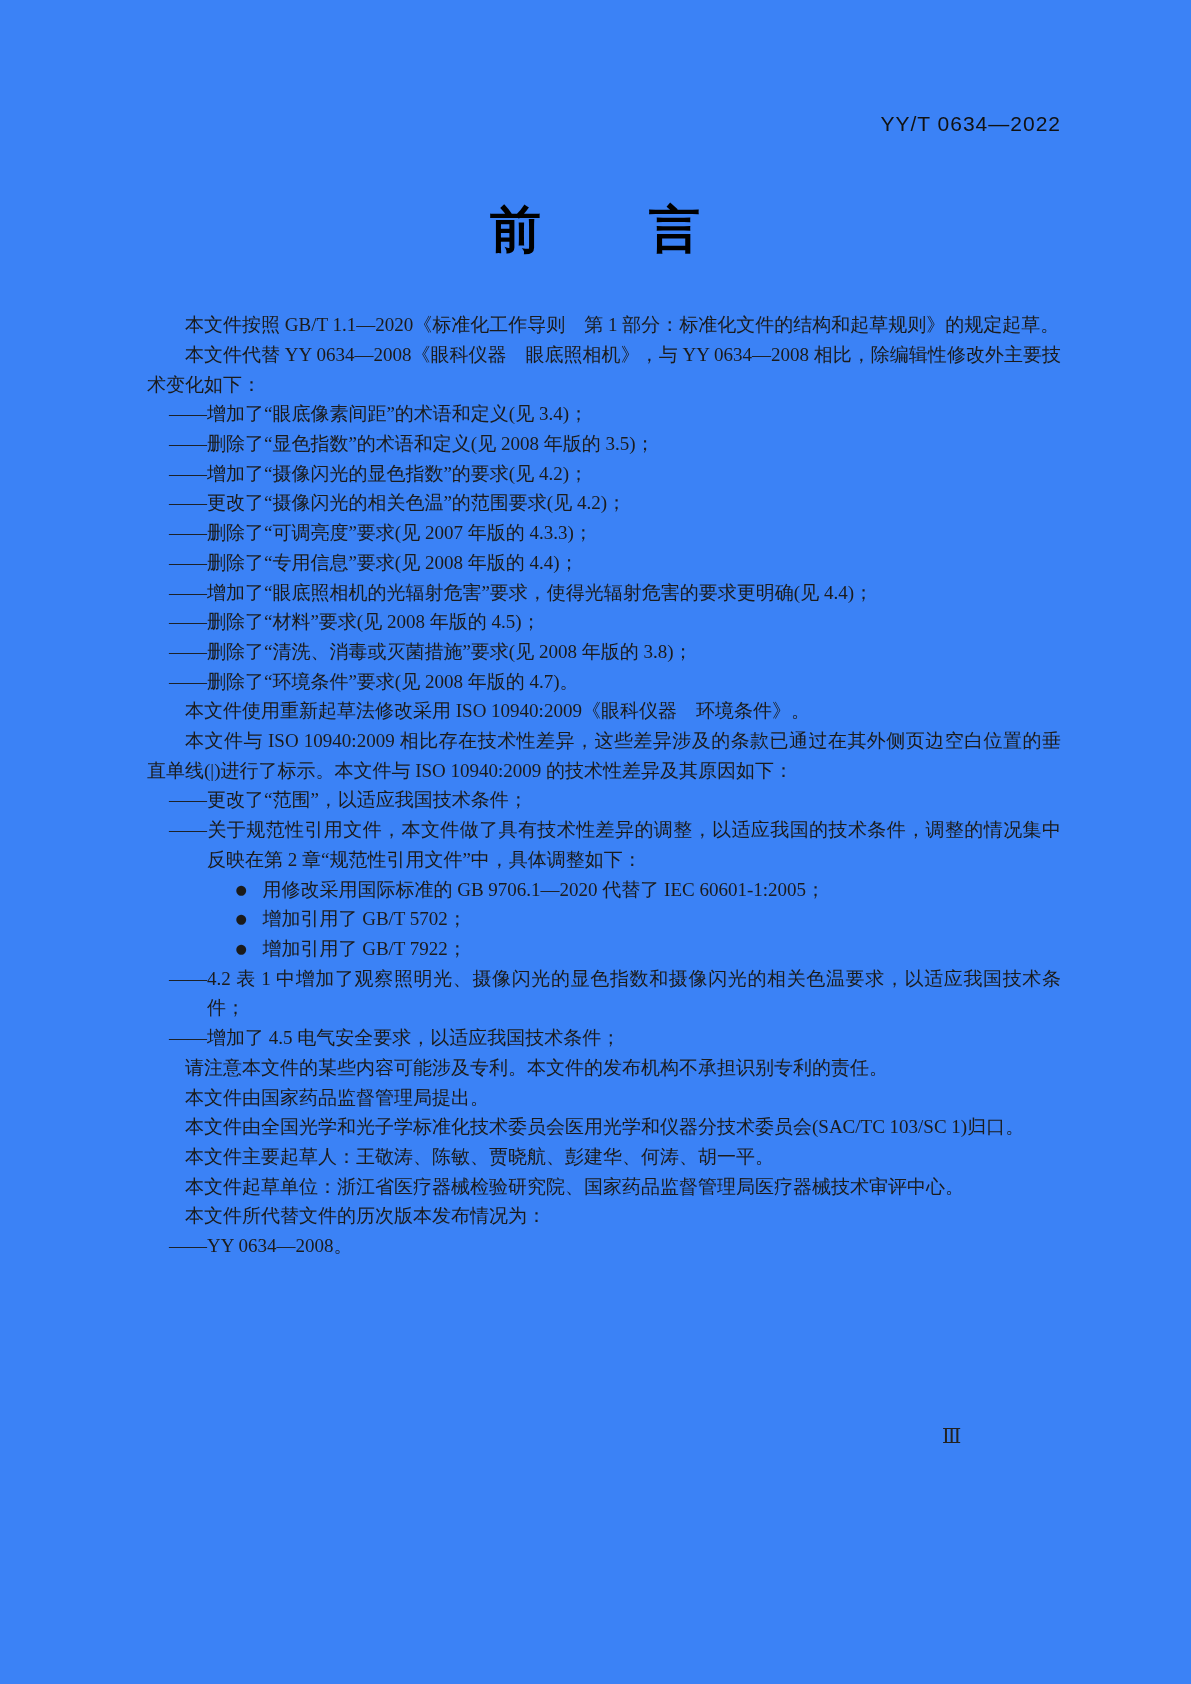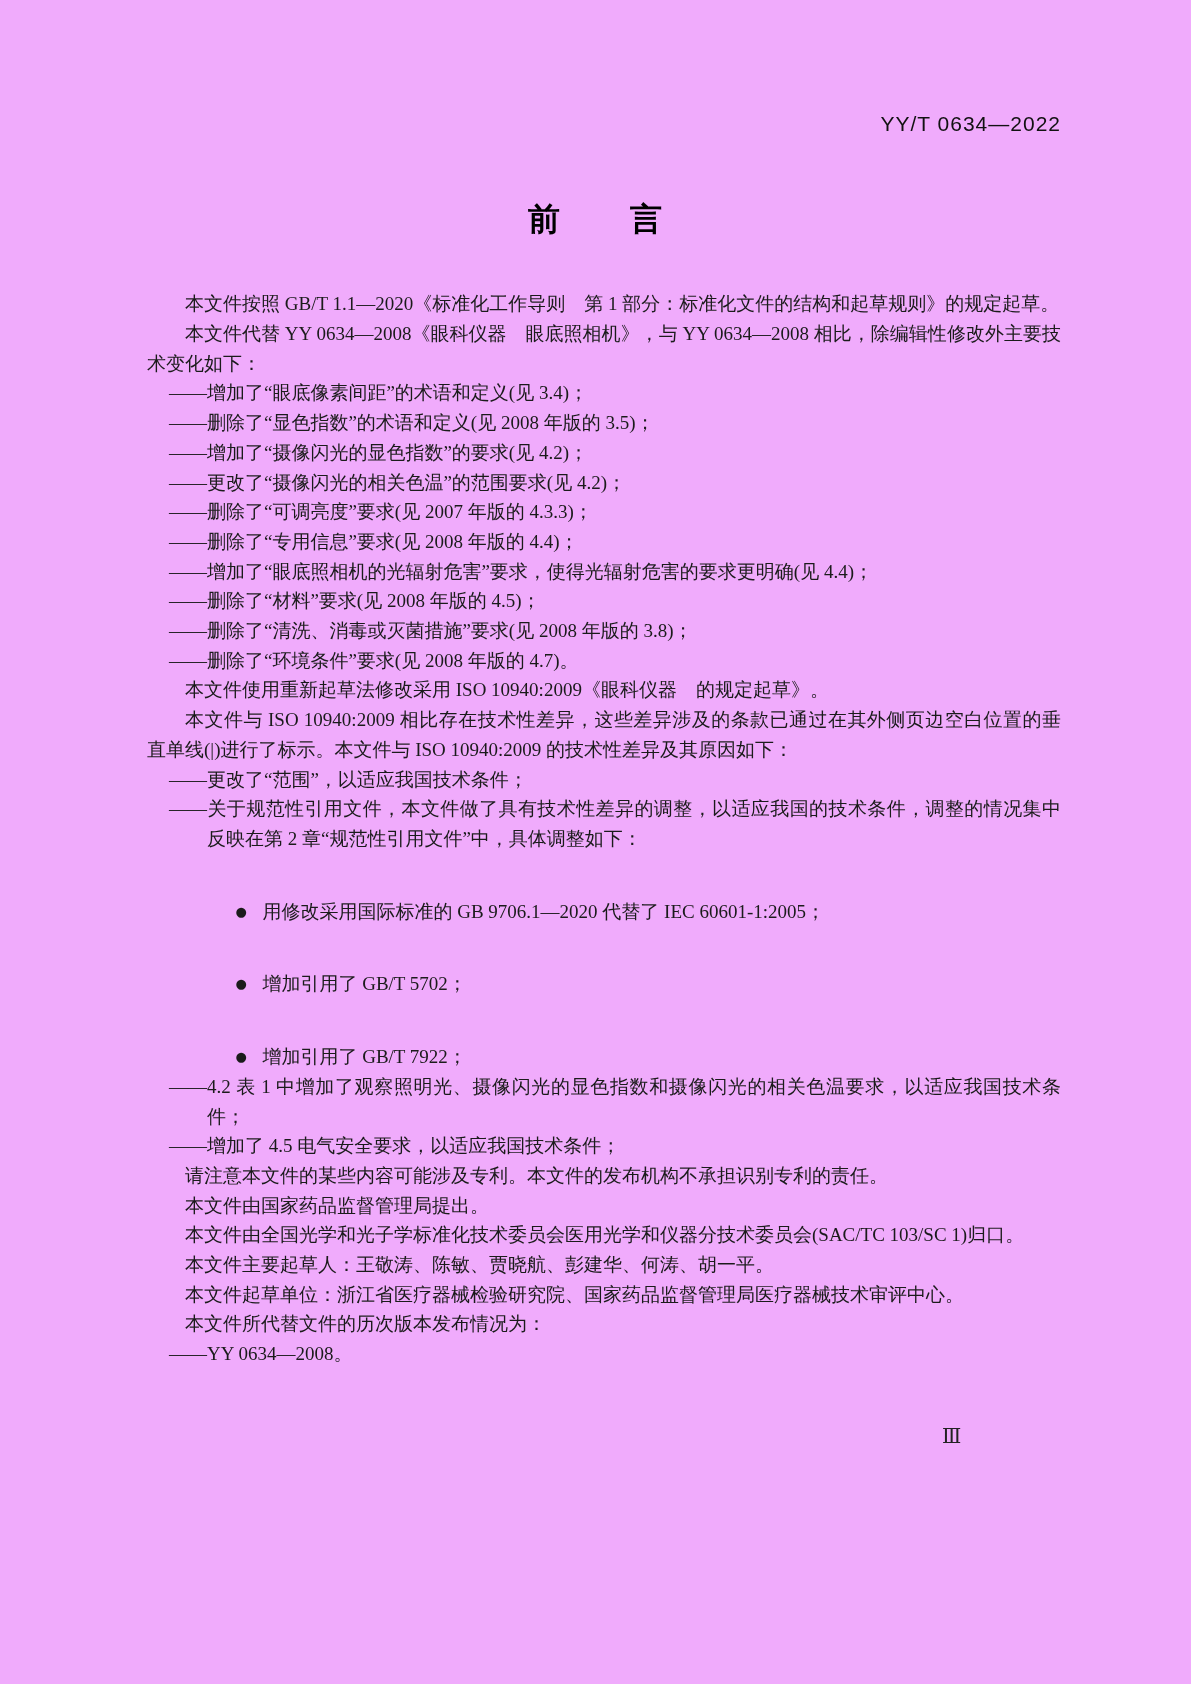"YY/T 0634—2022" .page { background: #f0abfc -> #3b82f6 }
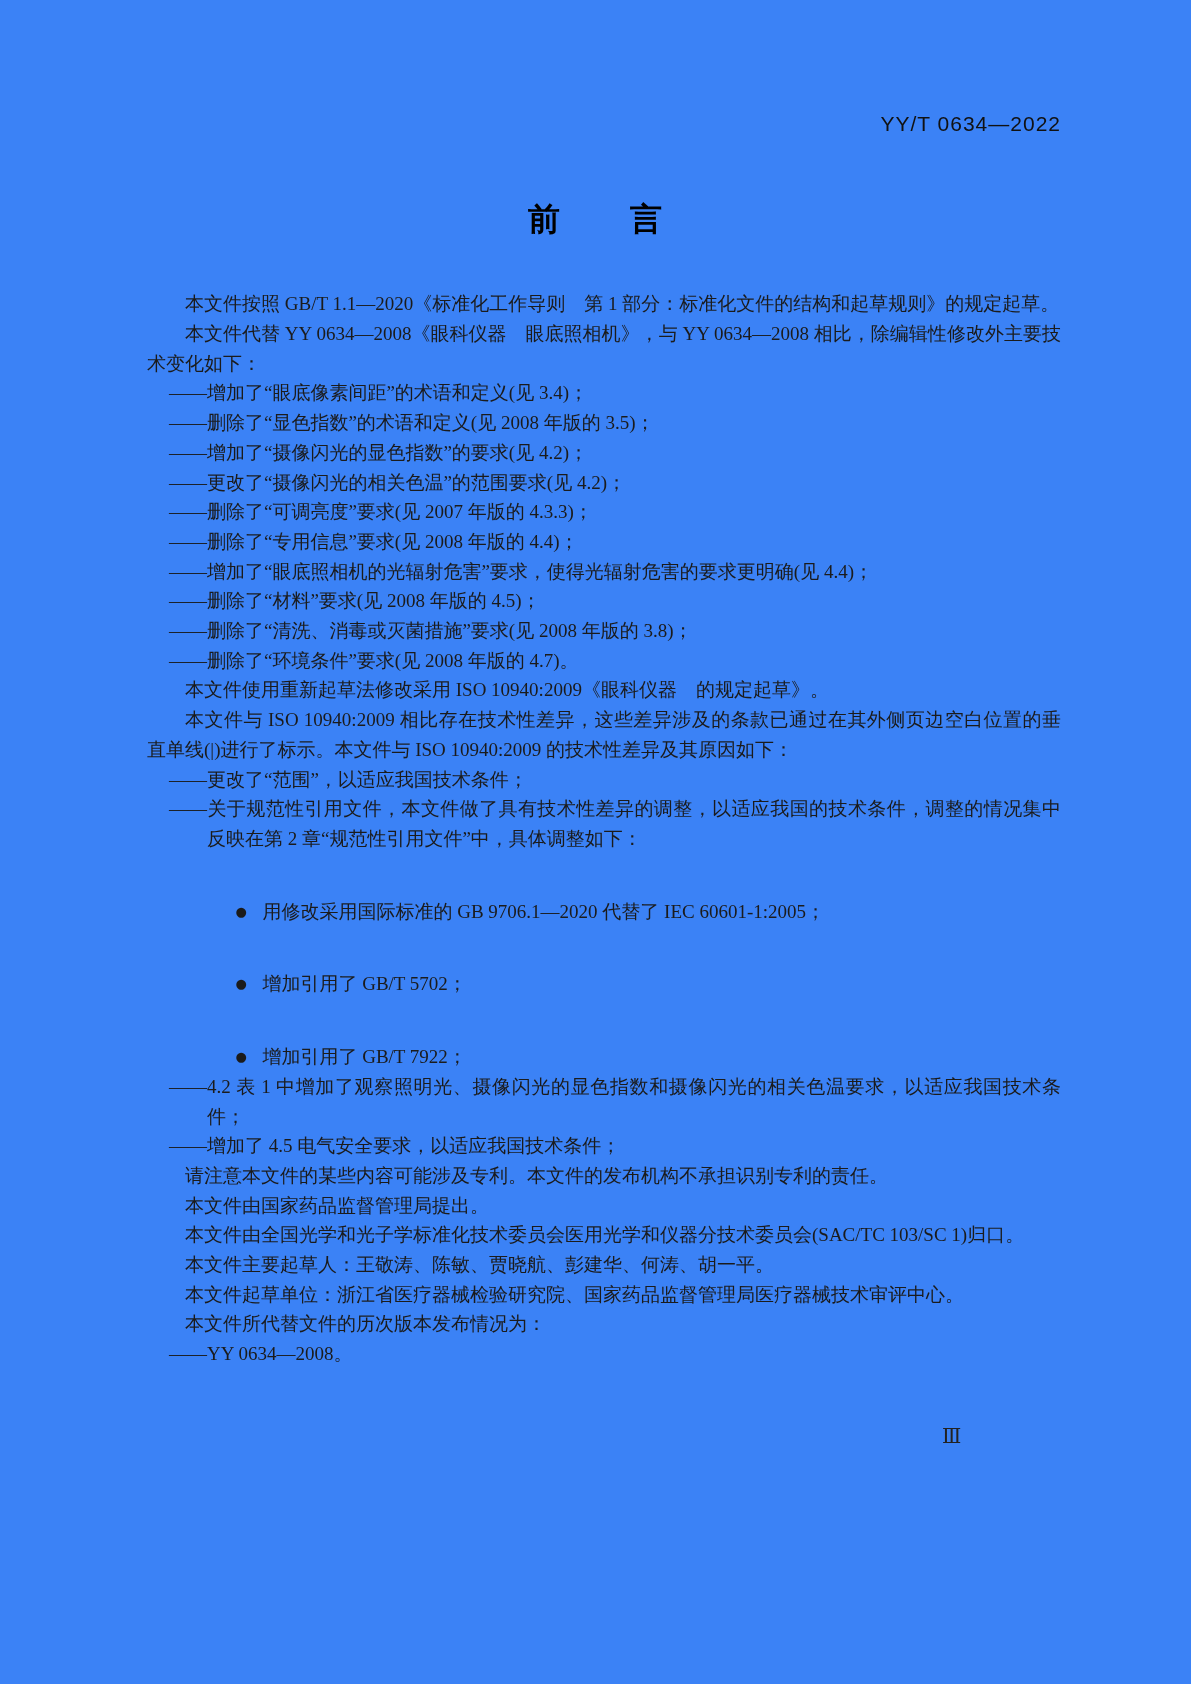"前 言" .title { font-size: 32px -> 51px }
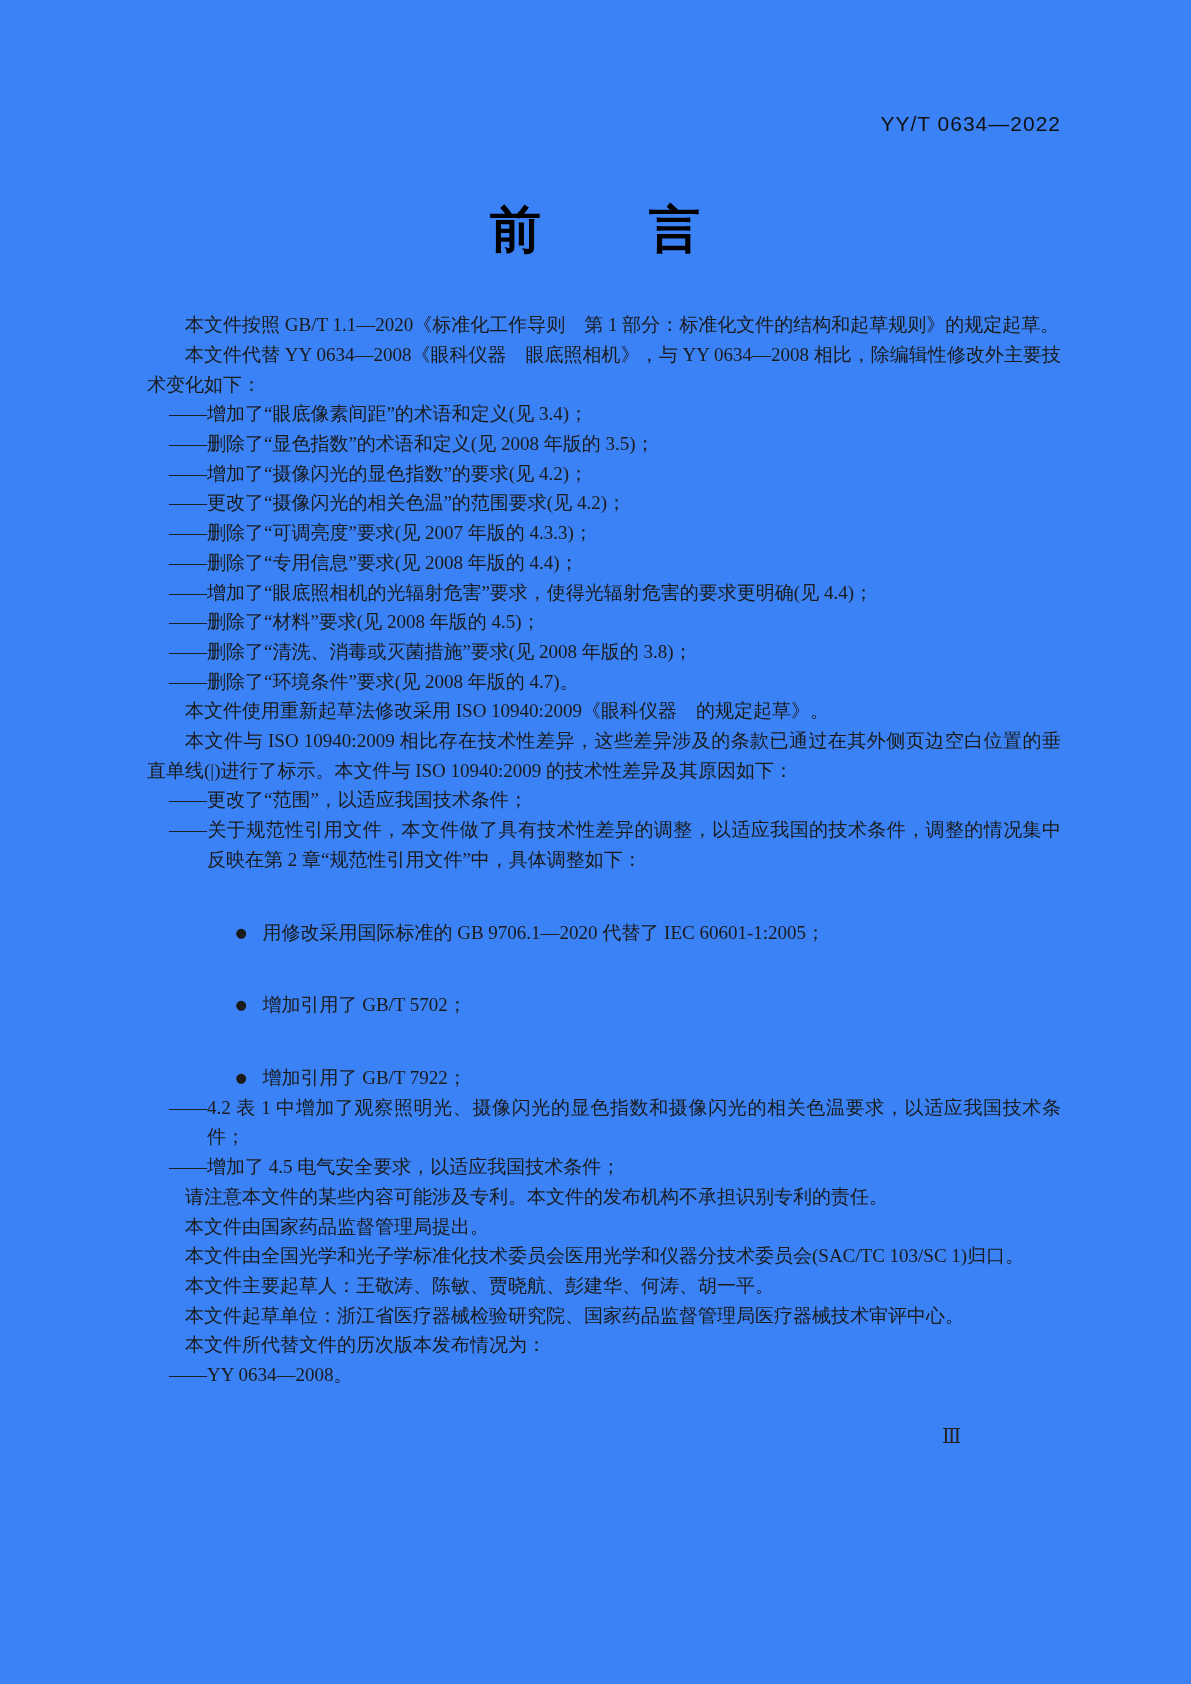"本文件使用重新起草法修改采用 ISO 10940:2009《眼科仪器" p.para { text: 的规定起草 -> 环境条件 }
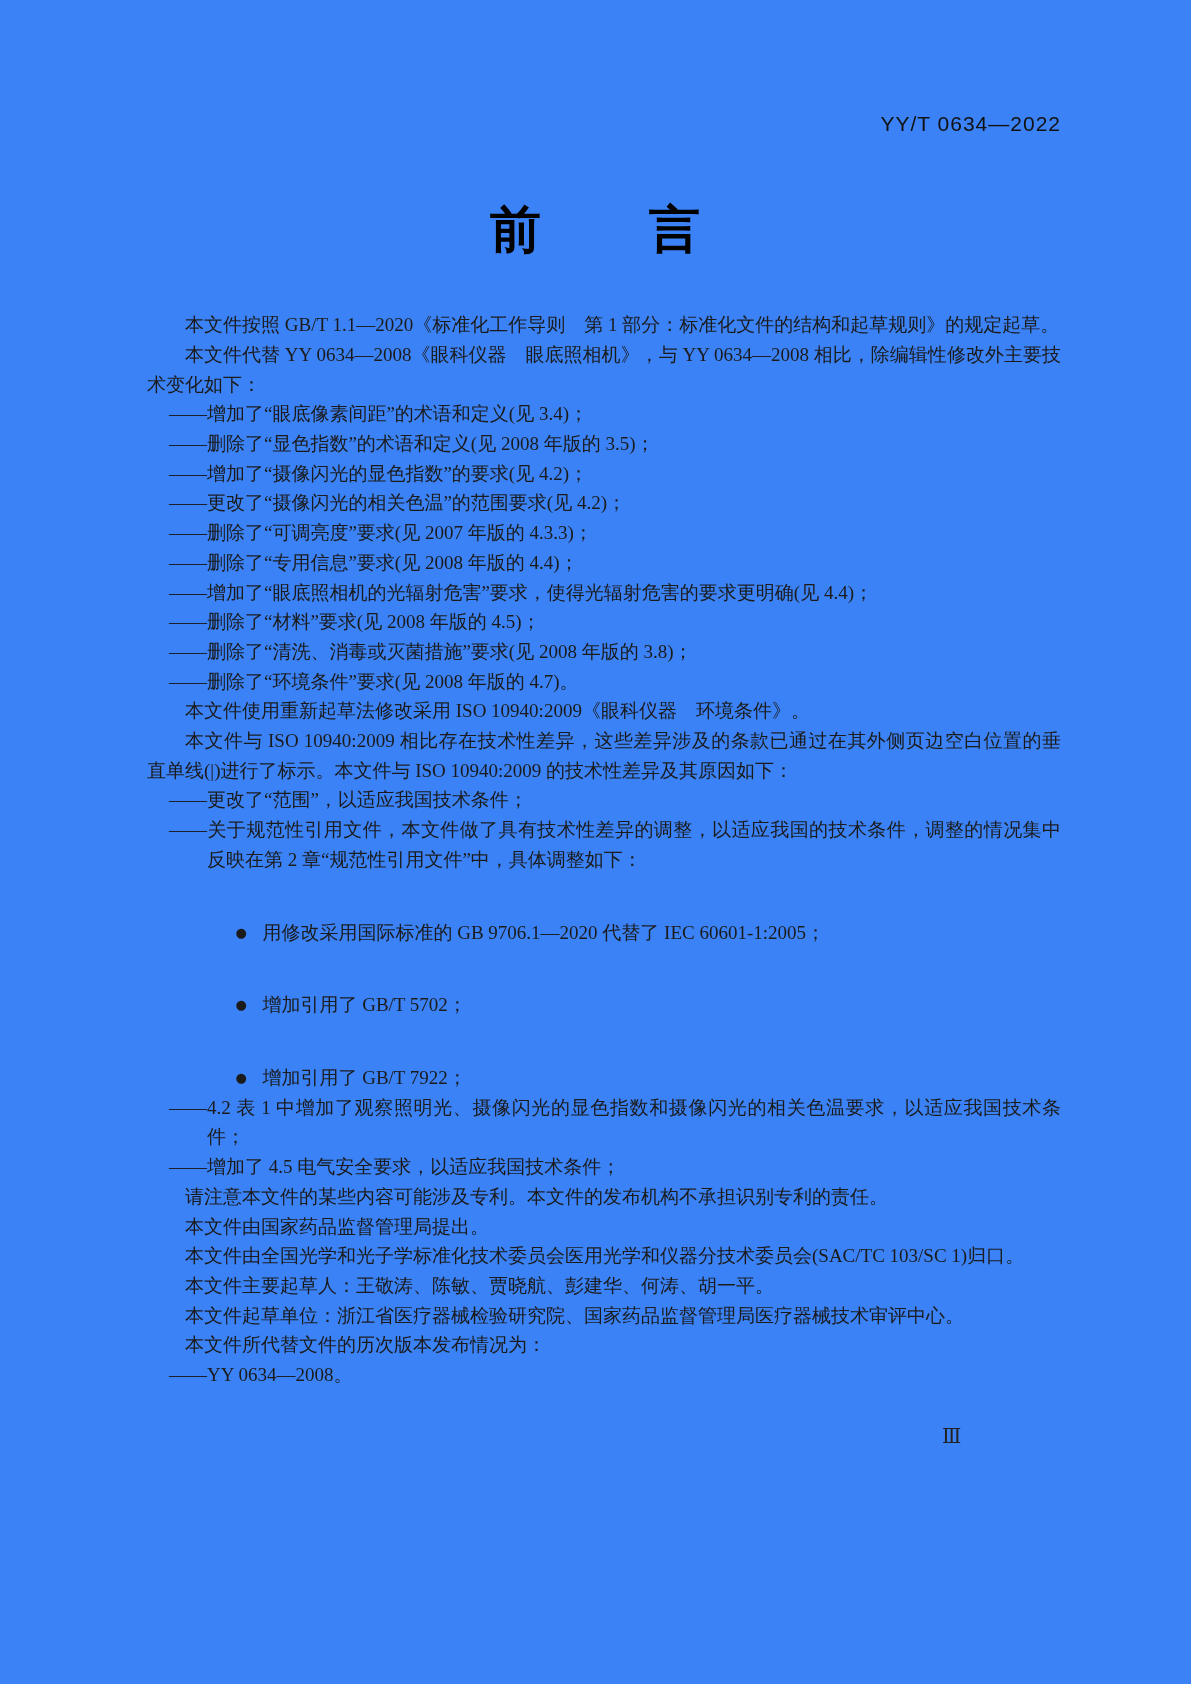"● 用修改采用国际标准的 GB 9706.1—2020 代替了" p.bullet { margin-top: 43px -> none }
